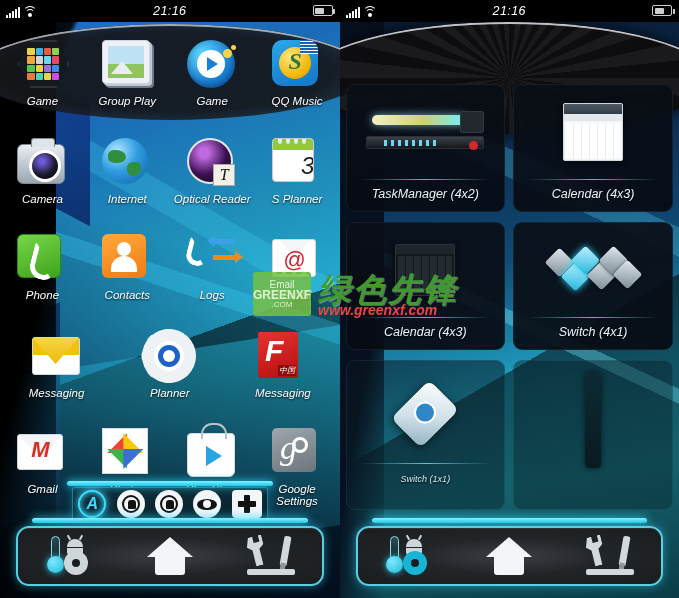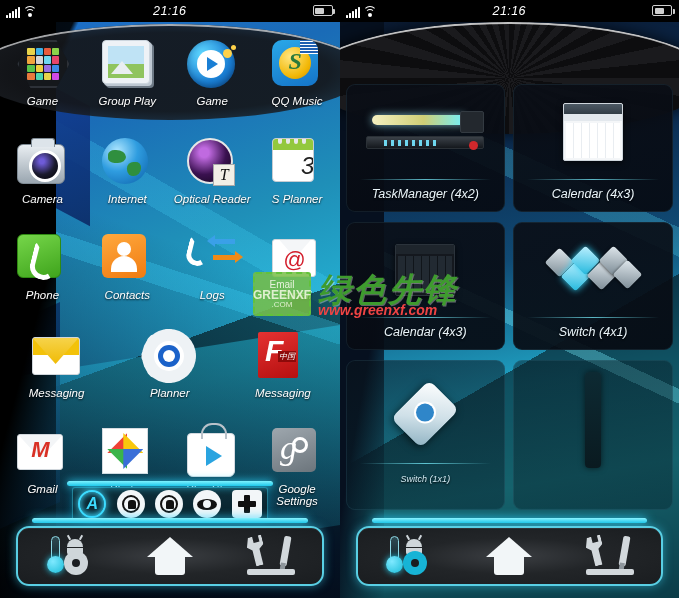"中国" .i-flip .cn { bottom: 16px -> 2px }
